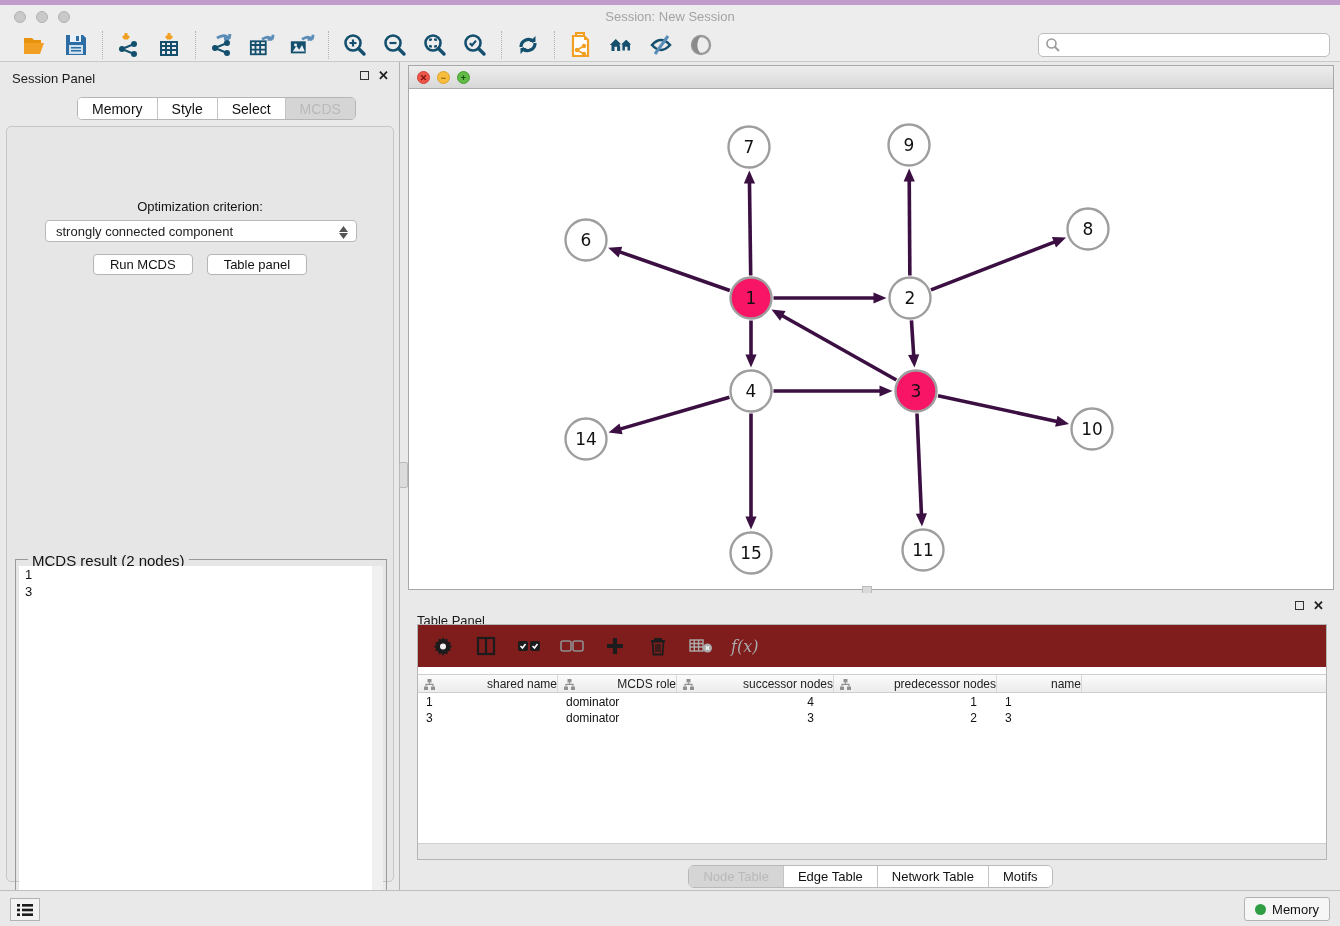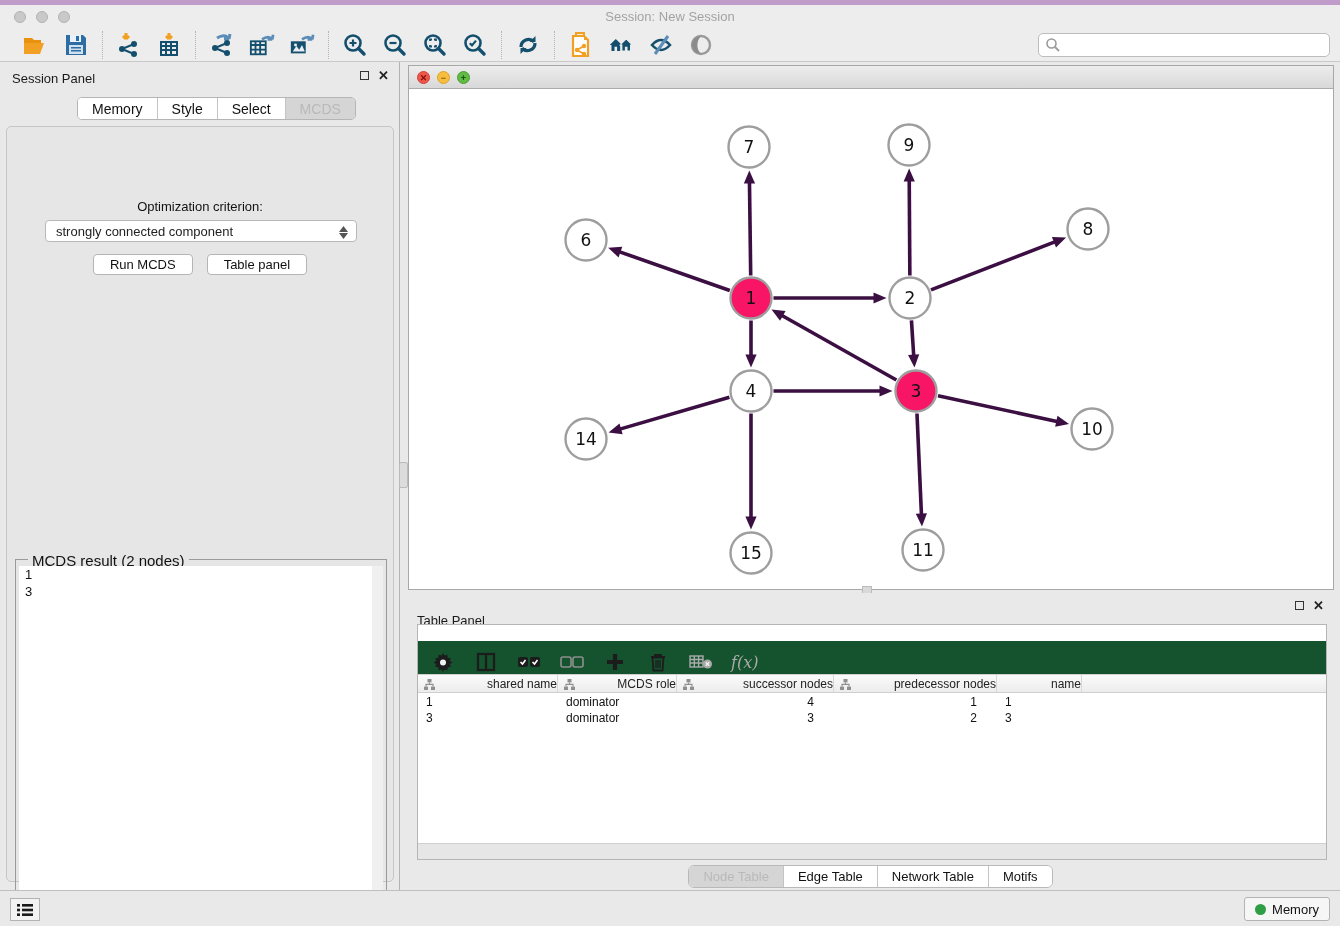"f(x)" .tbl-toolbar { background: #14532d -> #7f1d1d; top: 16px -> 0 }
